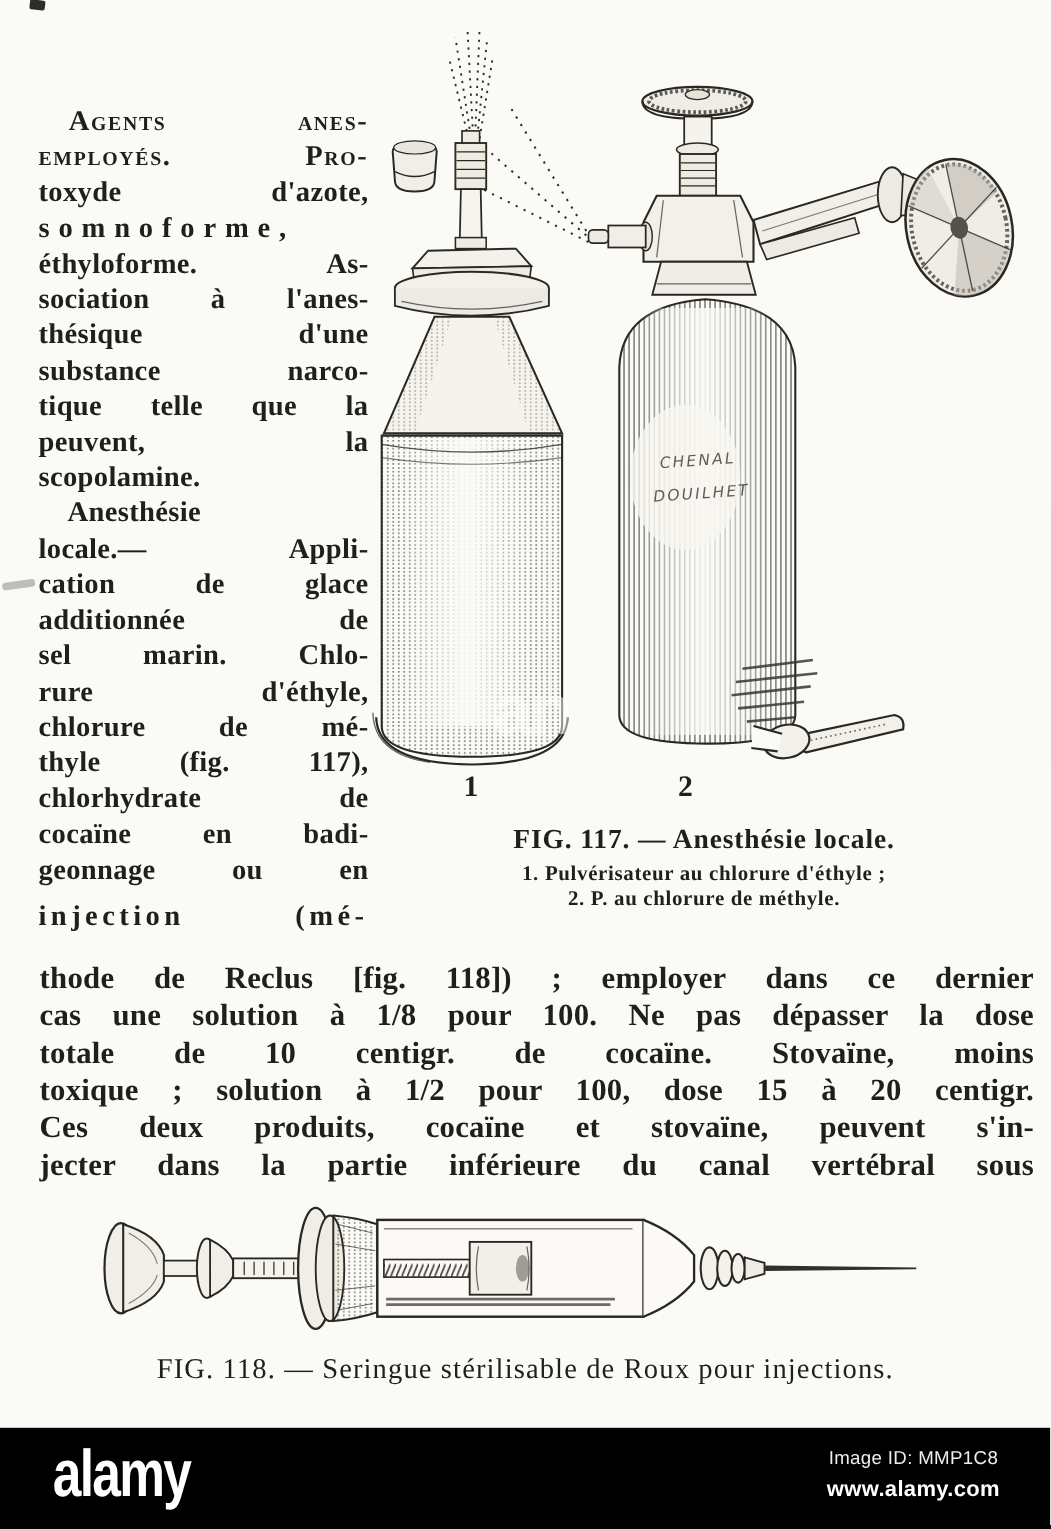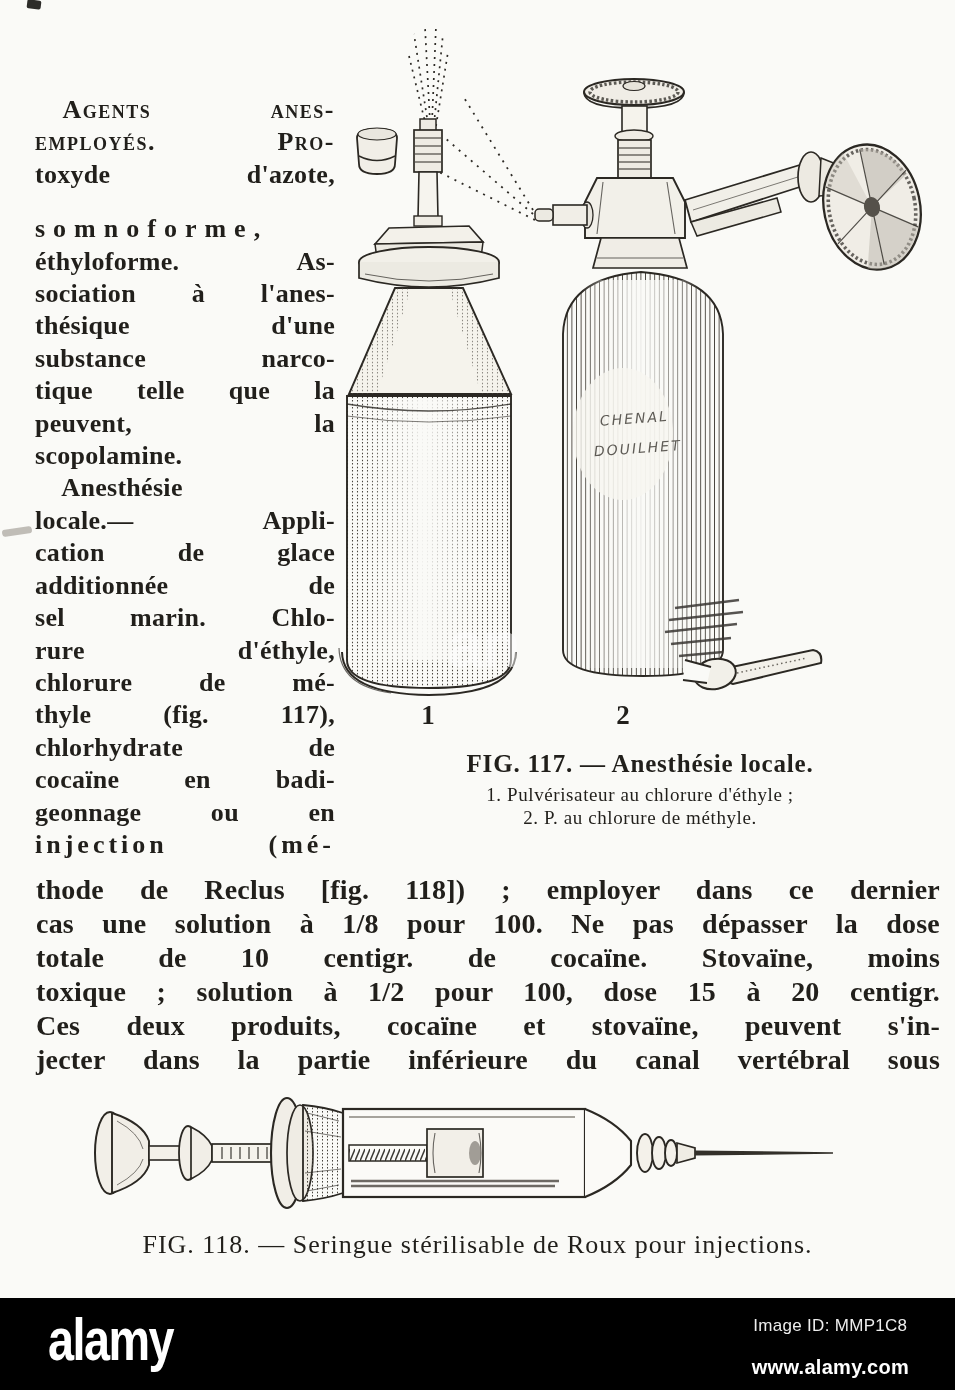"somnoforme," .col .tl.spread { margin-top: 22px -> none }
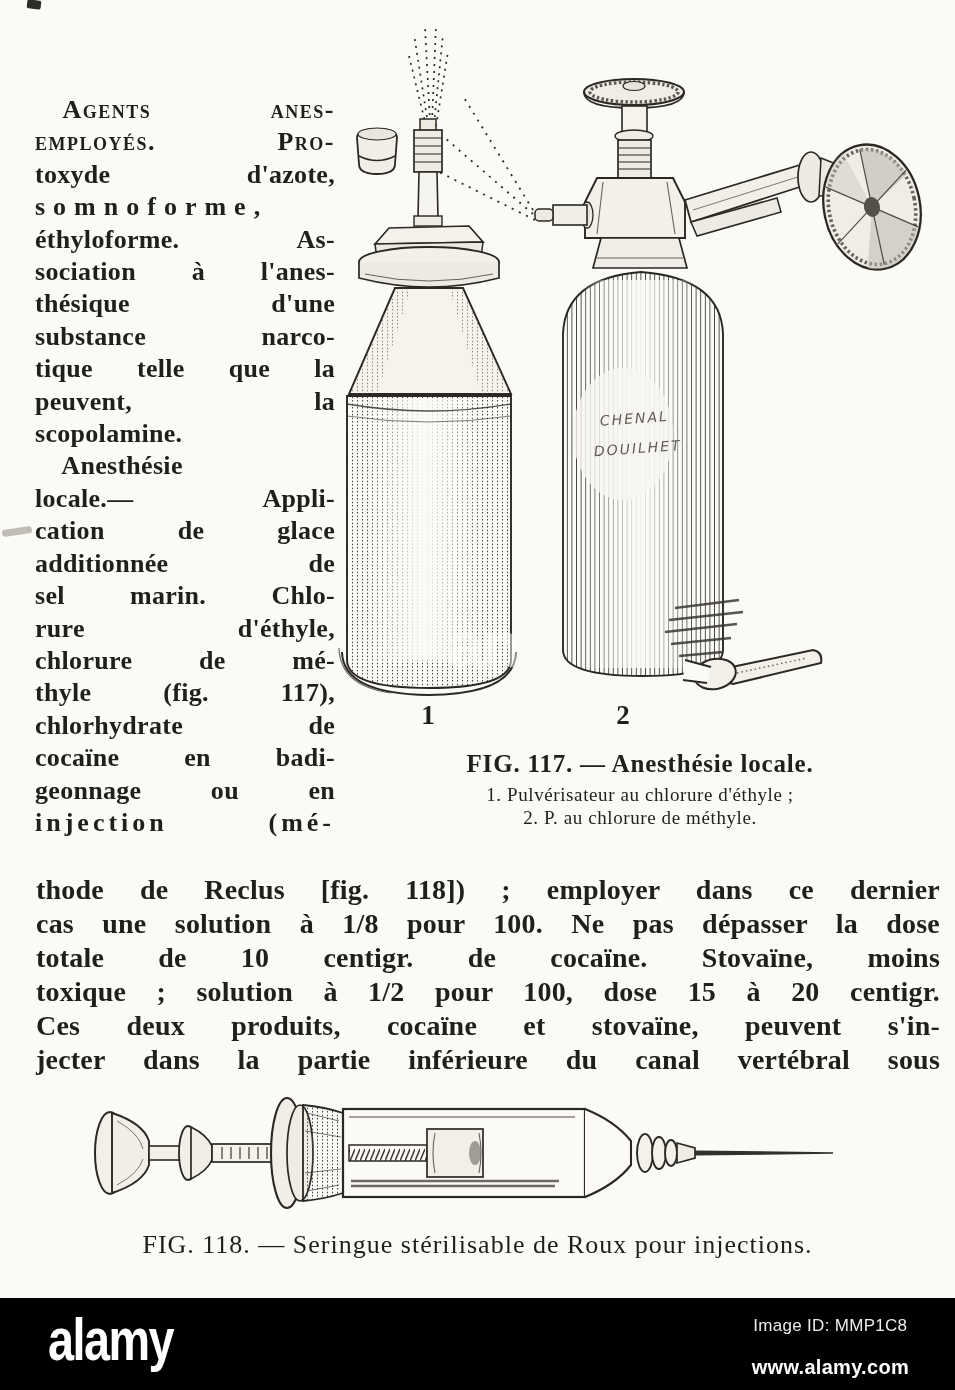"1. Pulvérisateur au chlorure d'éthyle" .fig117-cap .c2 { font-weight: 400 -> 700 }
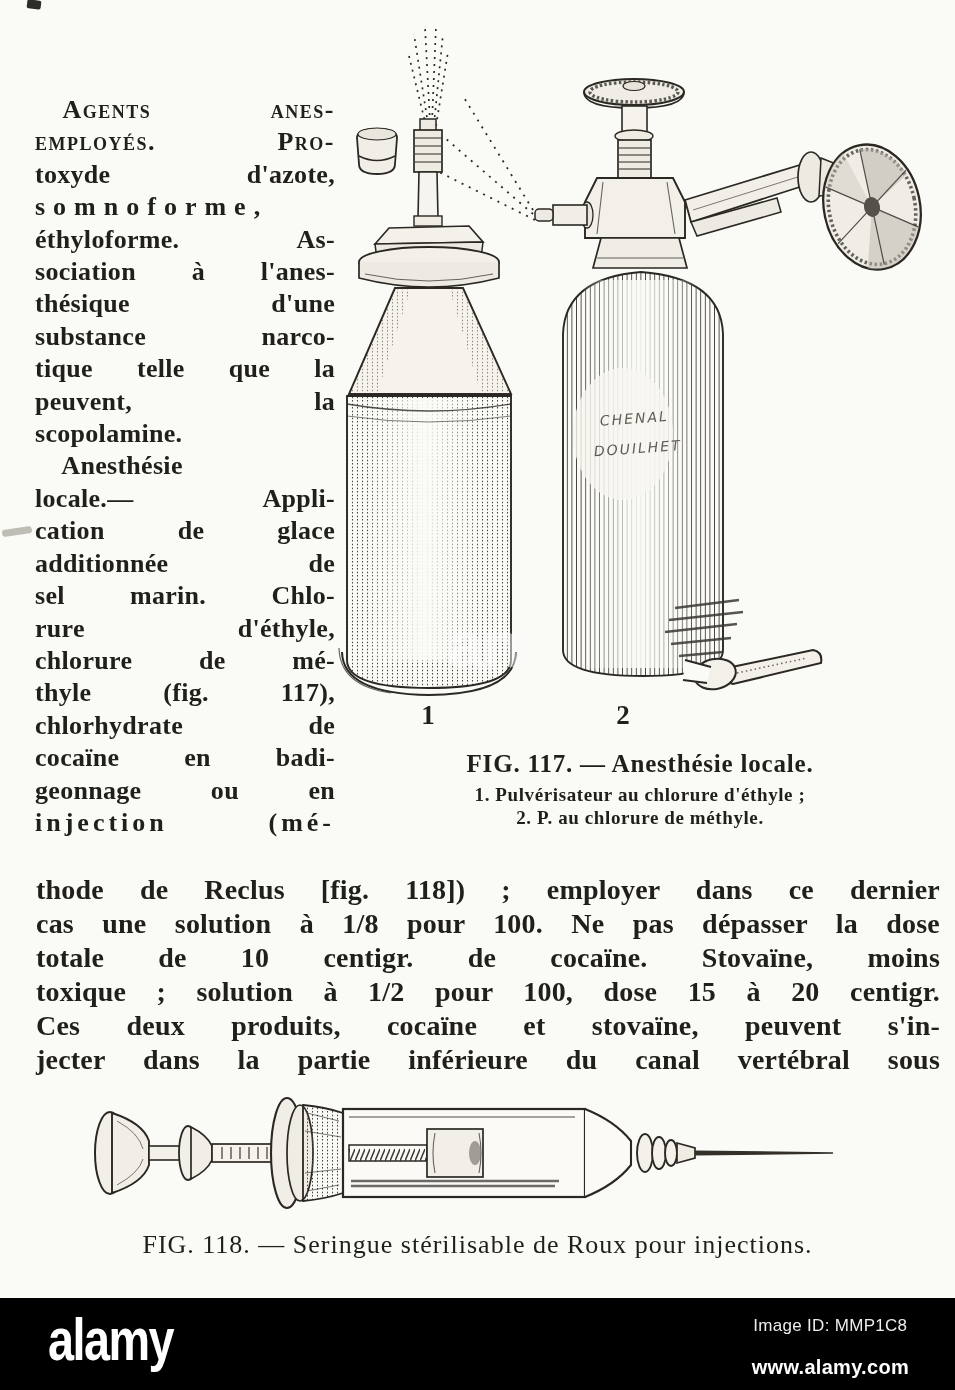"injection (mé-" .col .tl.spread-sm { margin-top: none -> 10px }
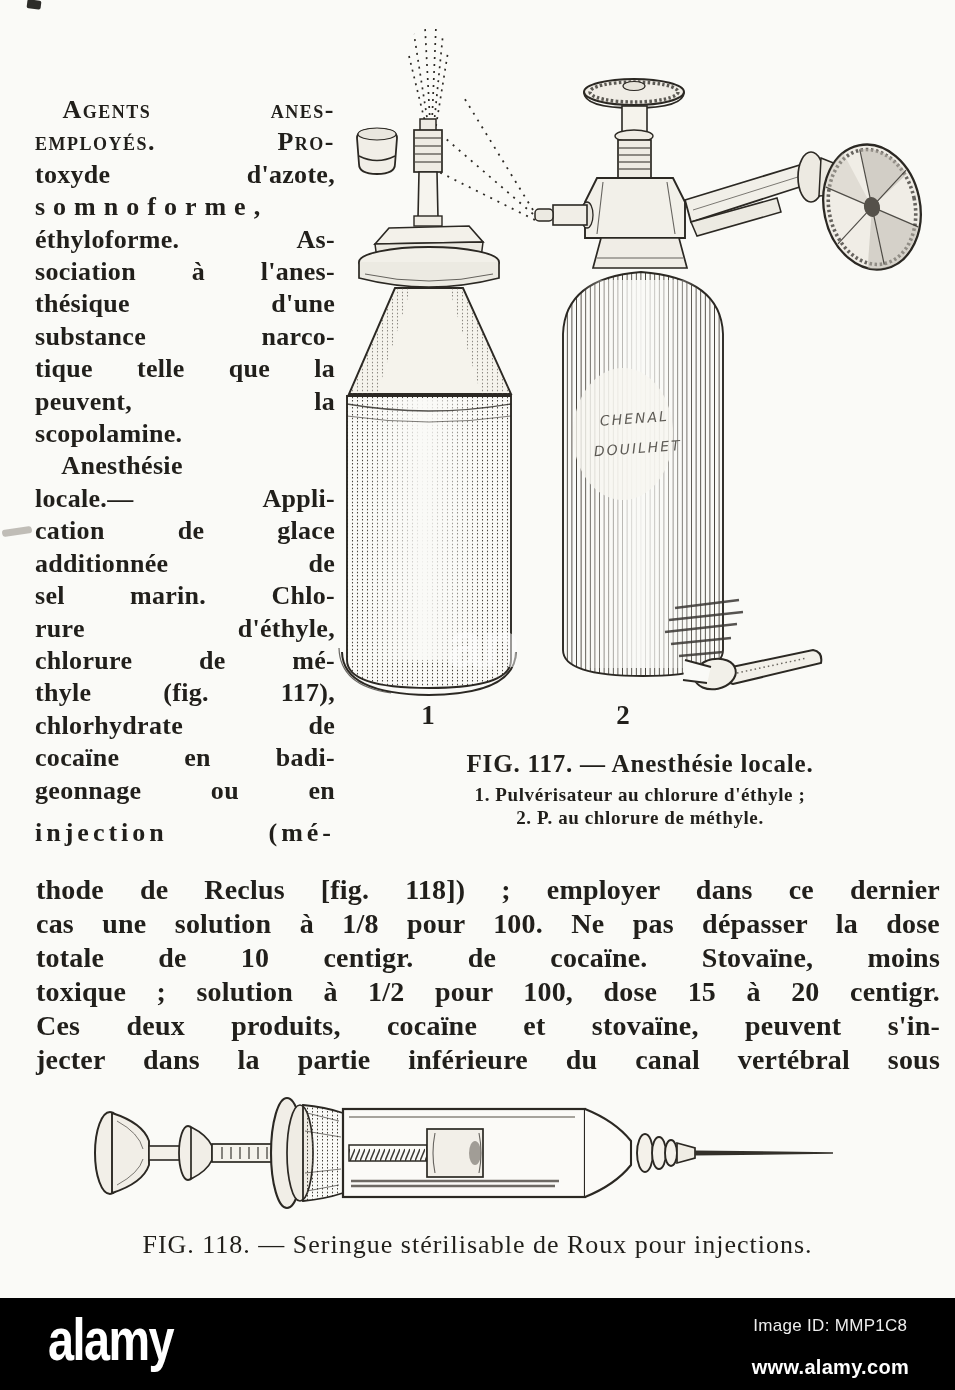"www.alamy.com" .bar .url { margin-top: 20px -> 7px }
